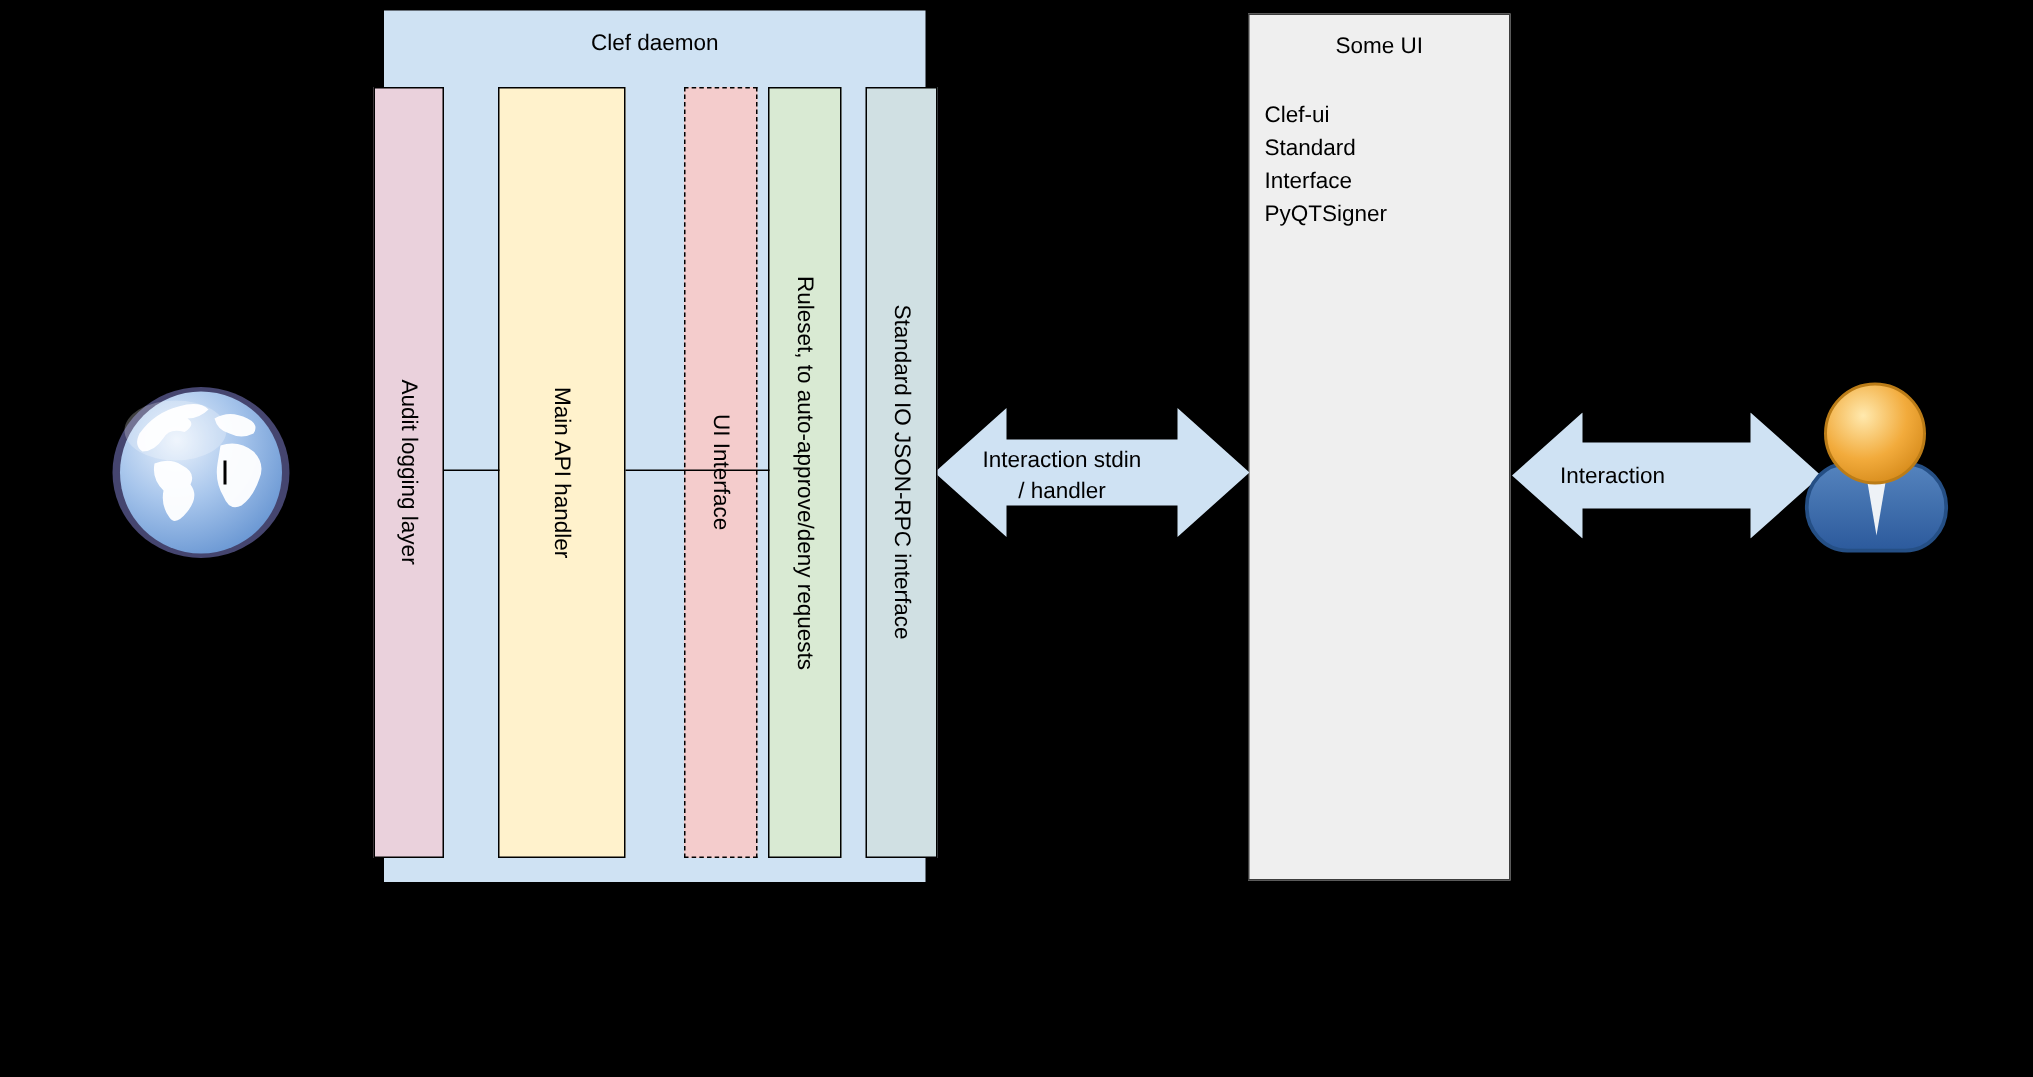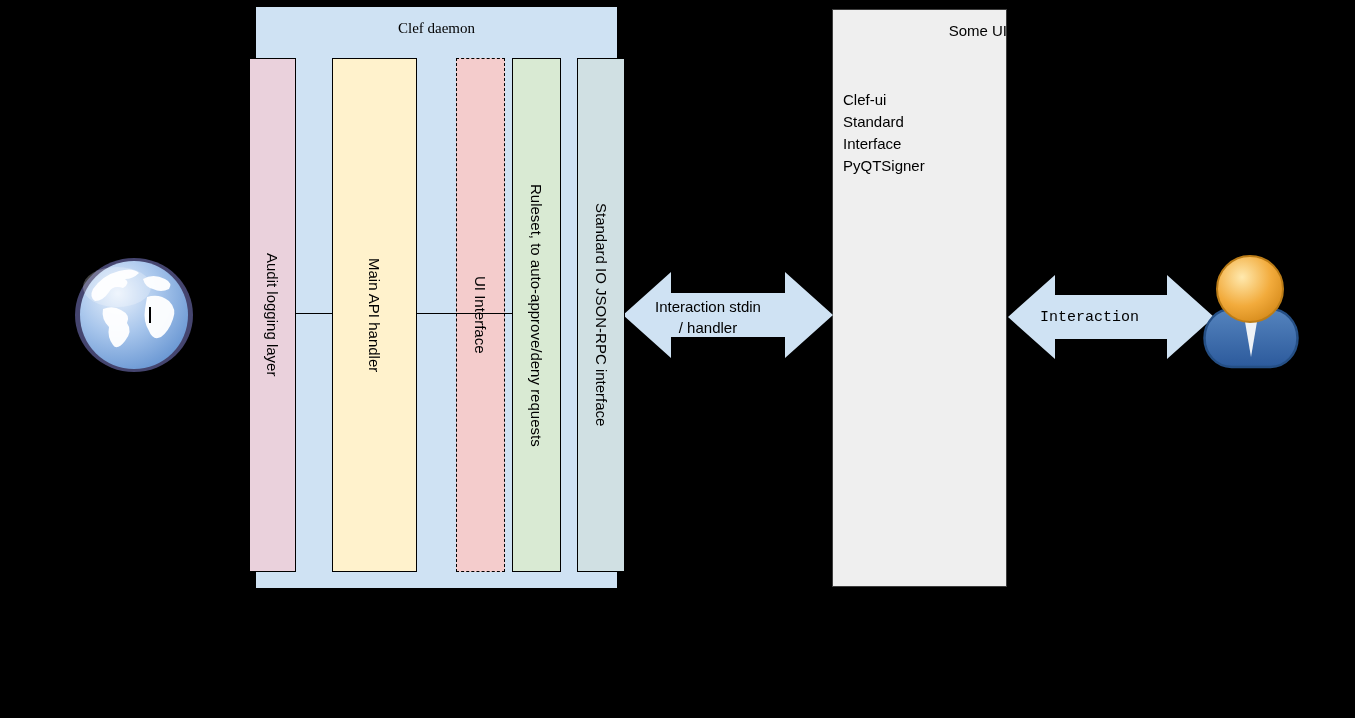"Clef daemon" .daemon-title { font-family: Liberation Serif, serif -> none }
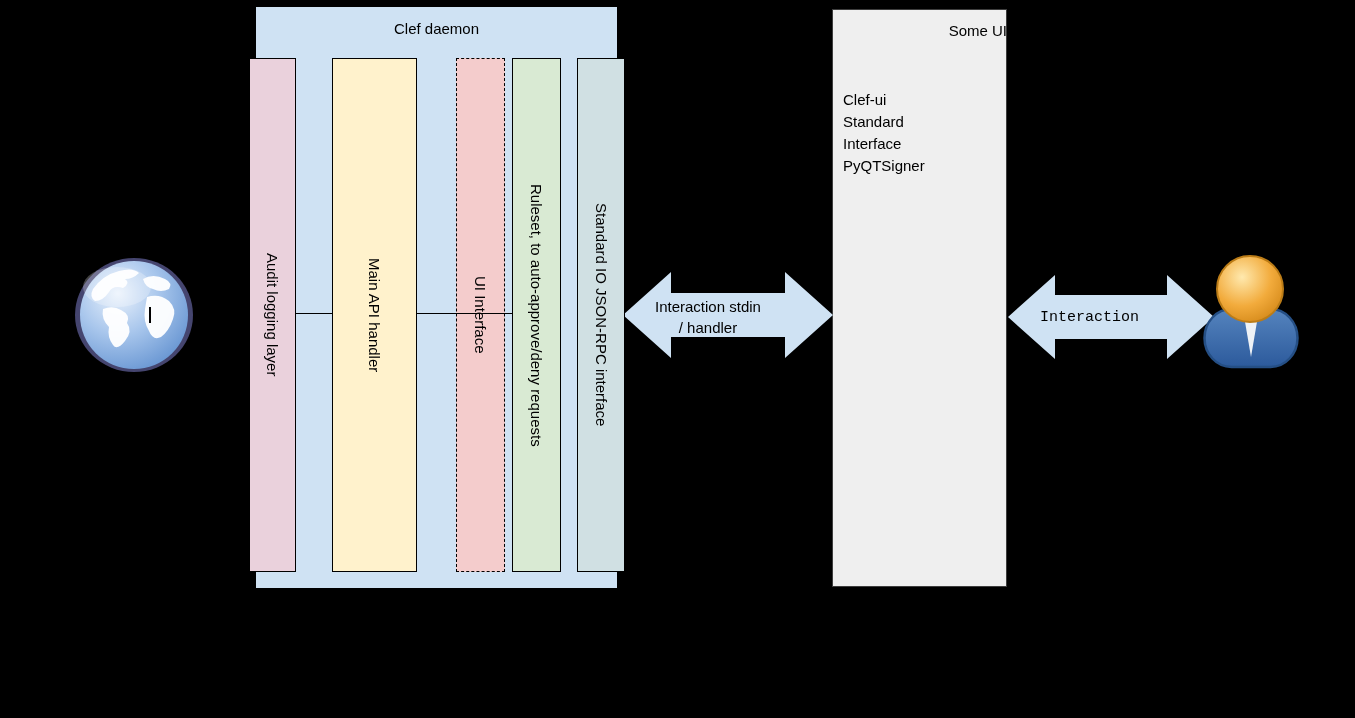"Some UI" .someui-title { text-align: right -> center }
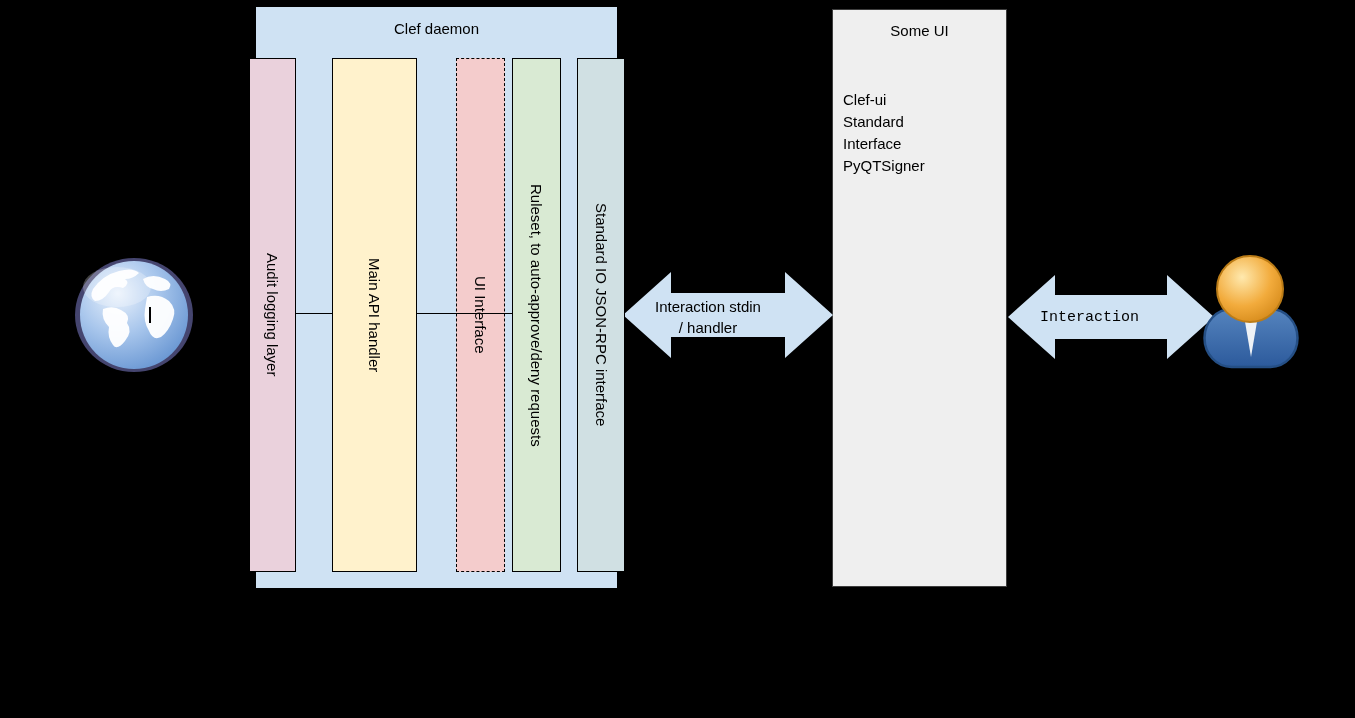"Clef-ui" .someui-list { margin-top: 23px -> none }
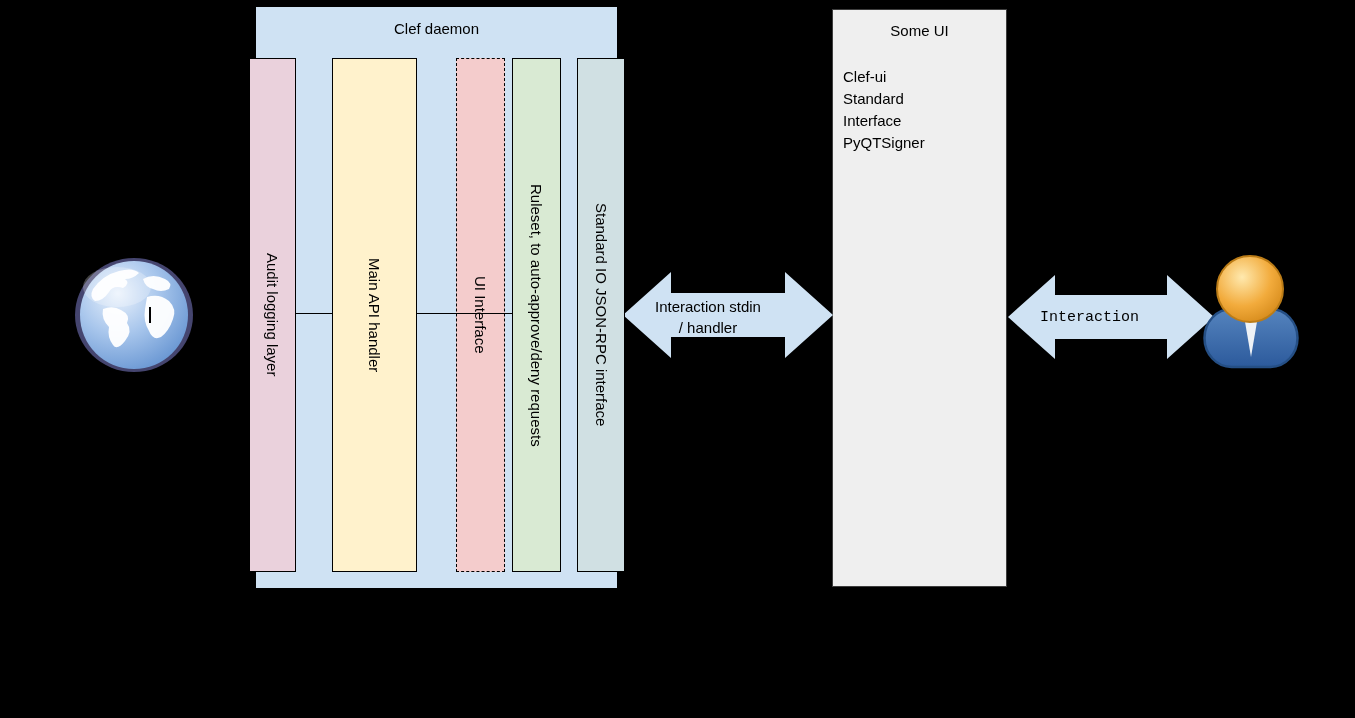"Interaction" .arrow2 .arrow-label { font-family: Liberation Mono, monospace -> none }
